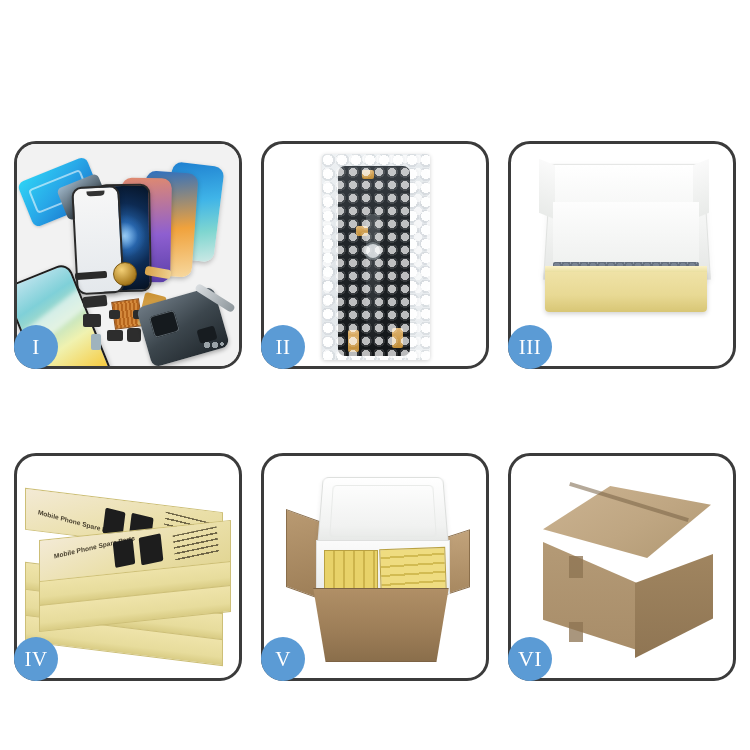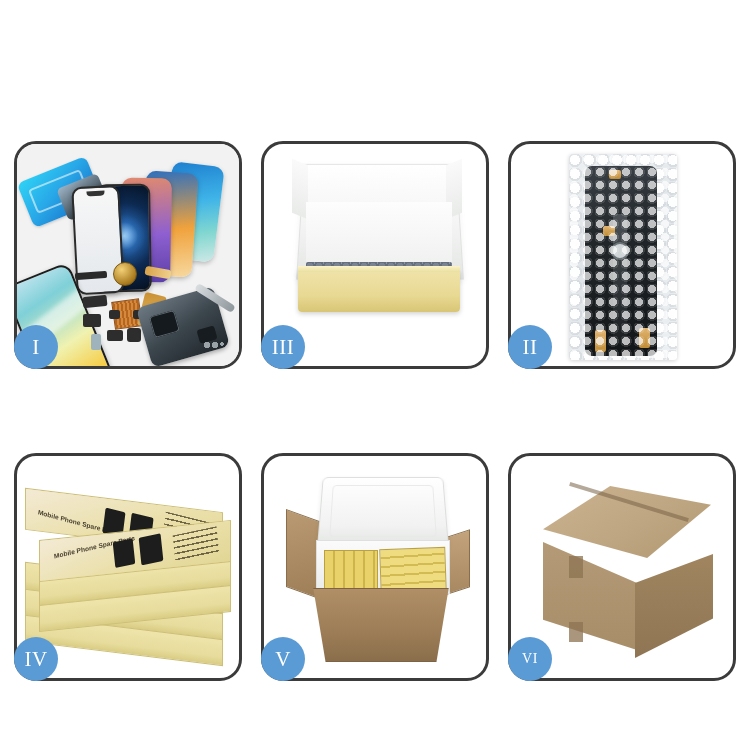"III" div.panel { order: before "II" -> after "II" }
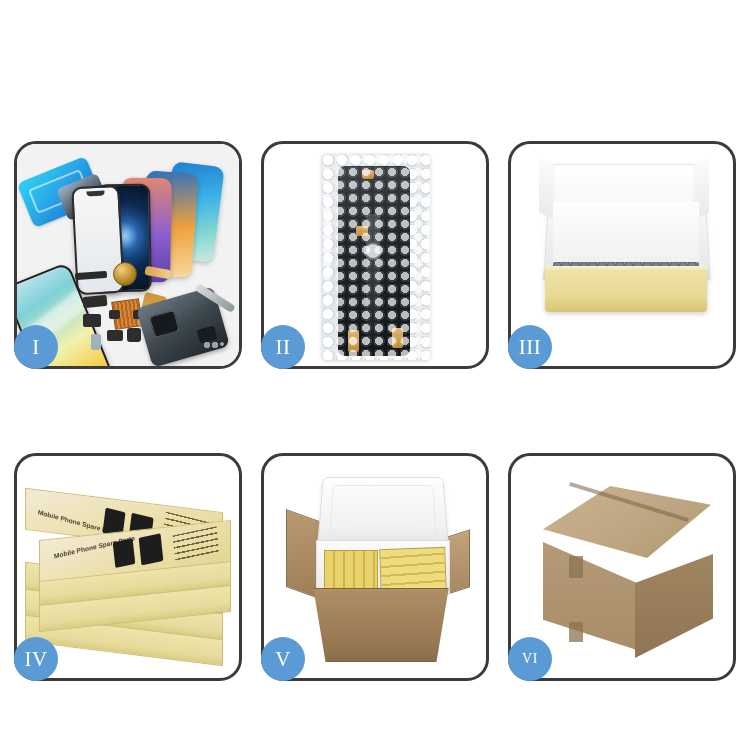"VI" .badge.small { font-size: 14px -> 22px }
